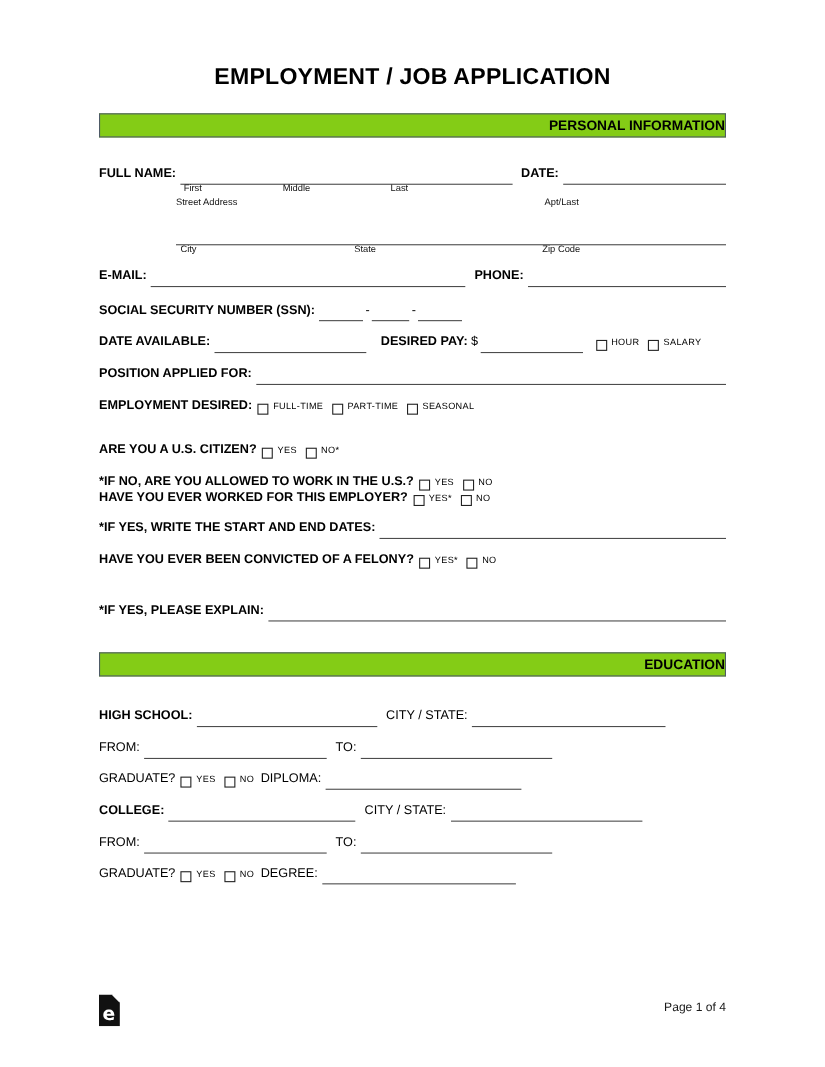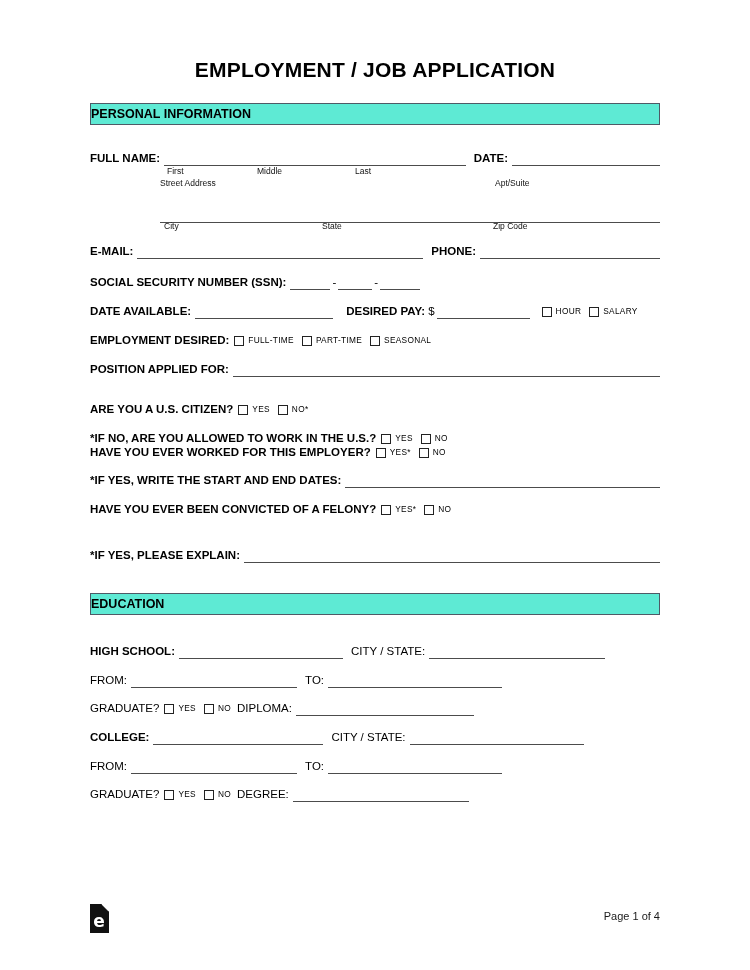"PERSONAL INFORMATION" .sechead { background: #5eead4 -> #84cc16; text-align: left -> right }
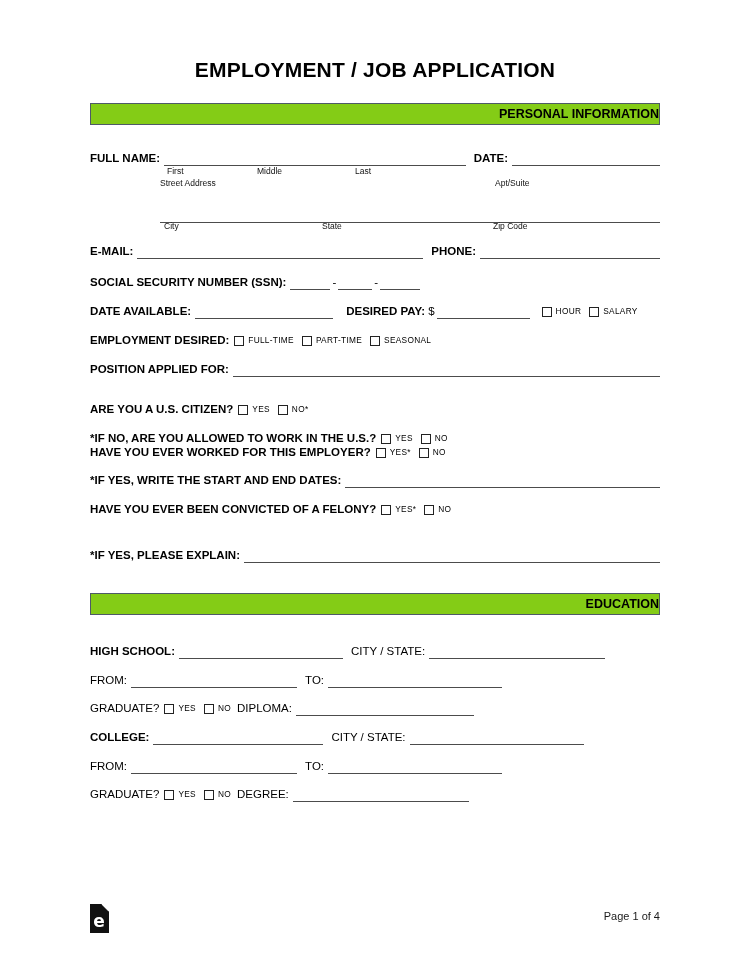"FULL NAME:" .row { align-items: center -> flex-end }
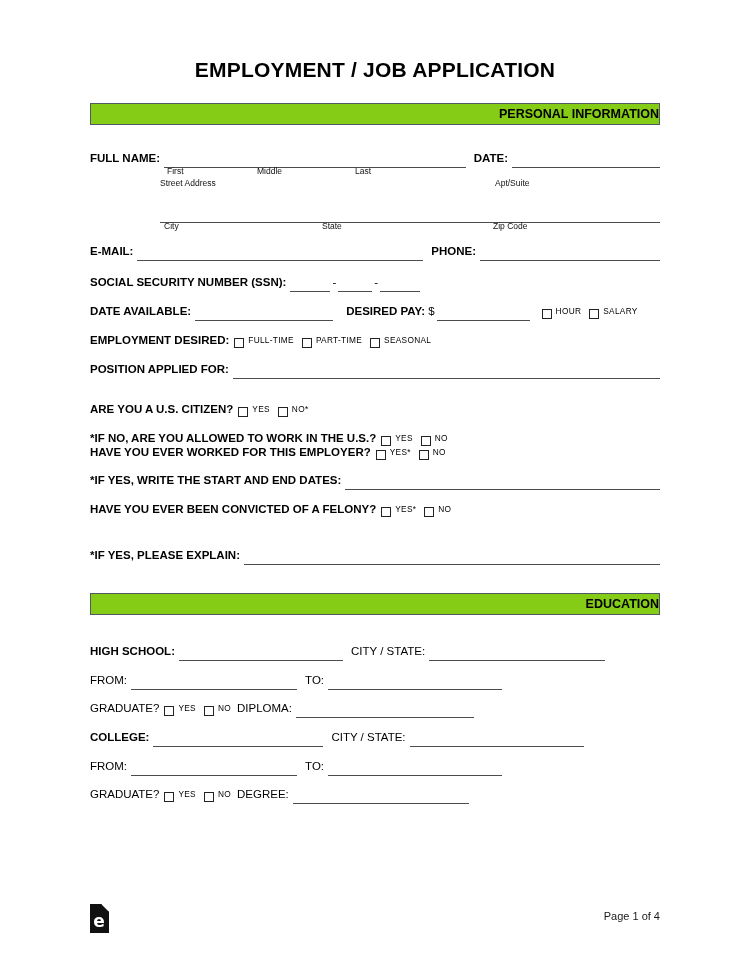"Apt/Suite" span { text: Apt/Suite -> Apt/Last }
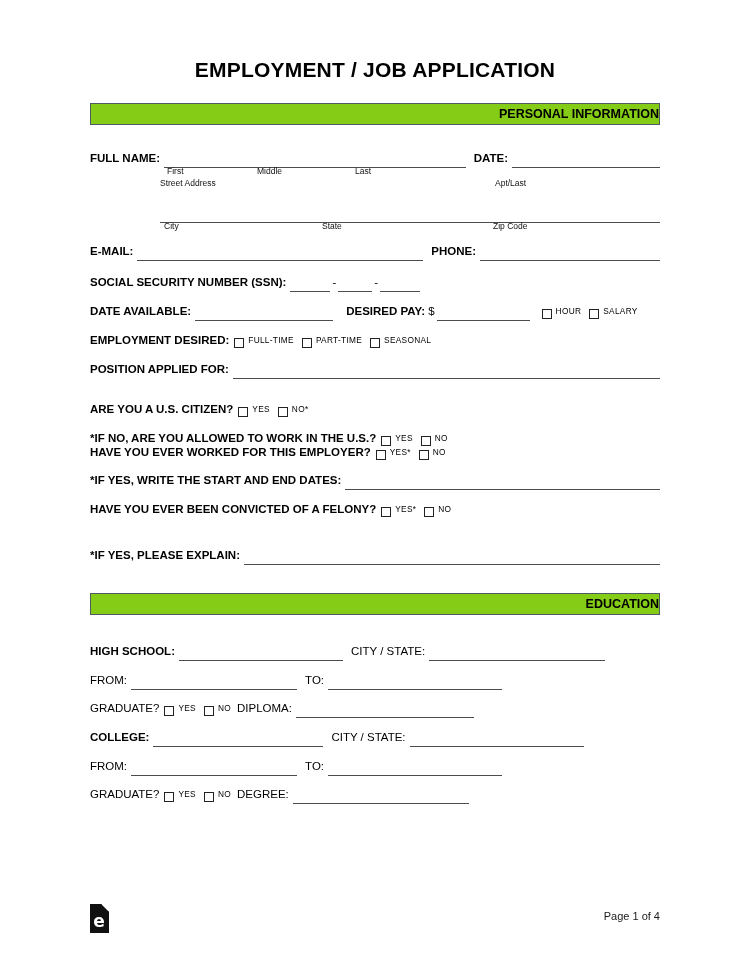"EMPLOYMENT DESIRED:" div.row { order: before "POSITION APPLIED FOR:" -> after "POSITION APPLIED FOR:" }
